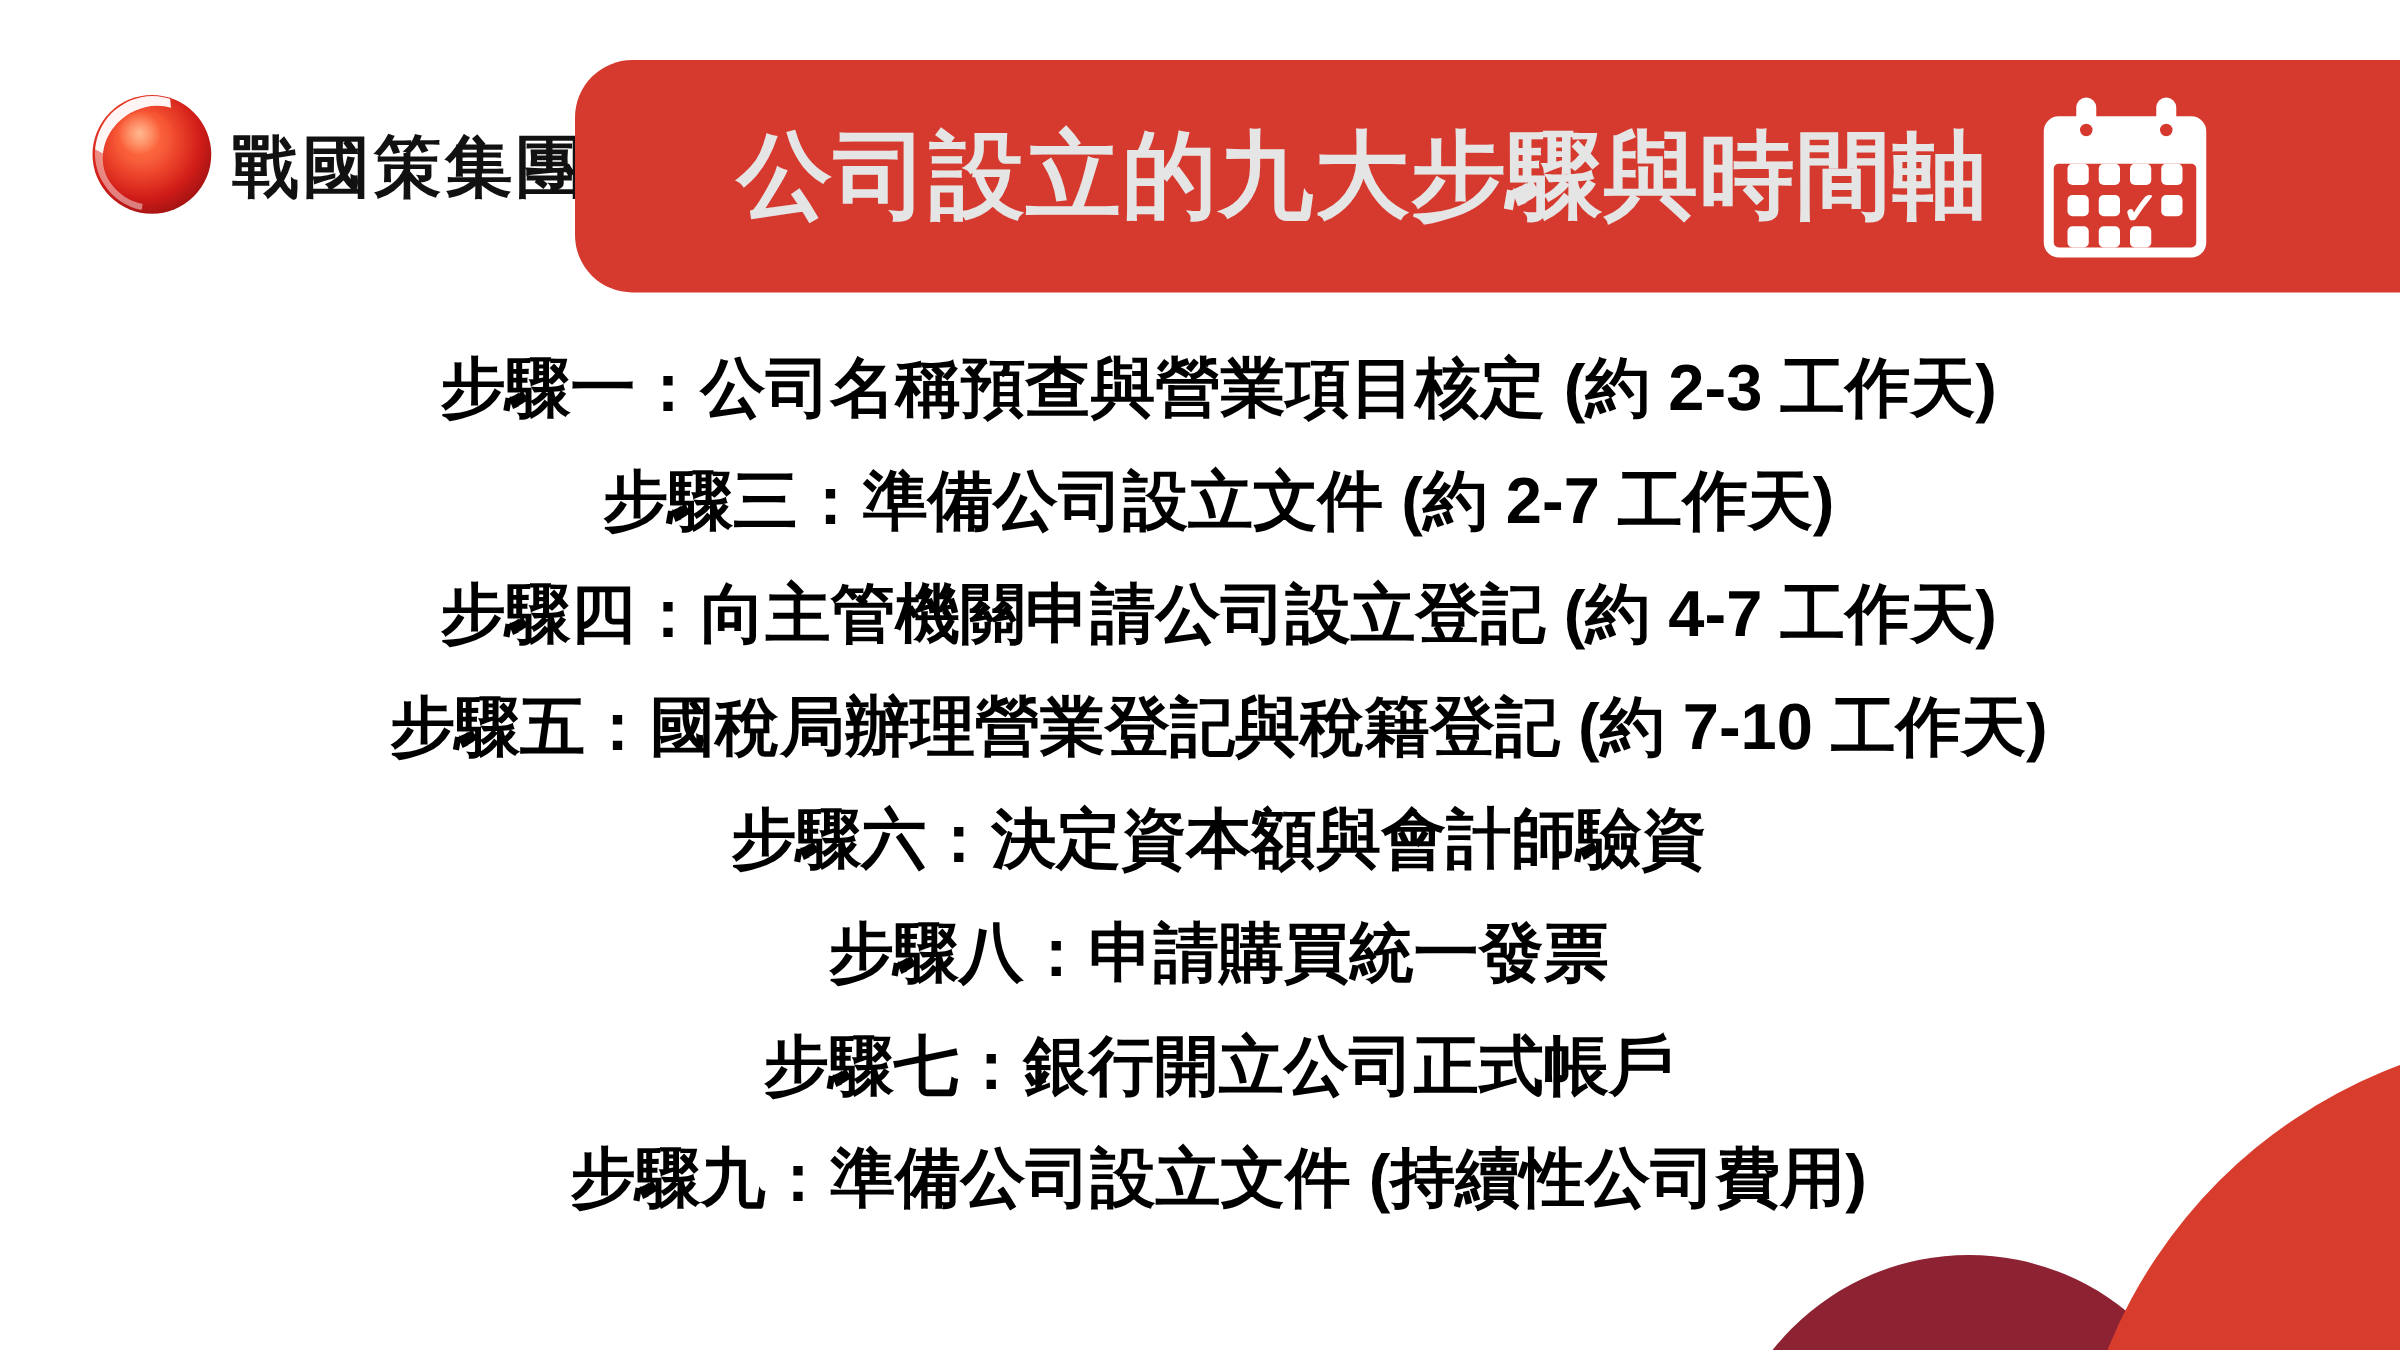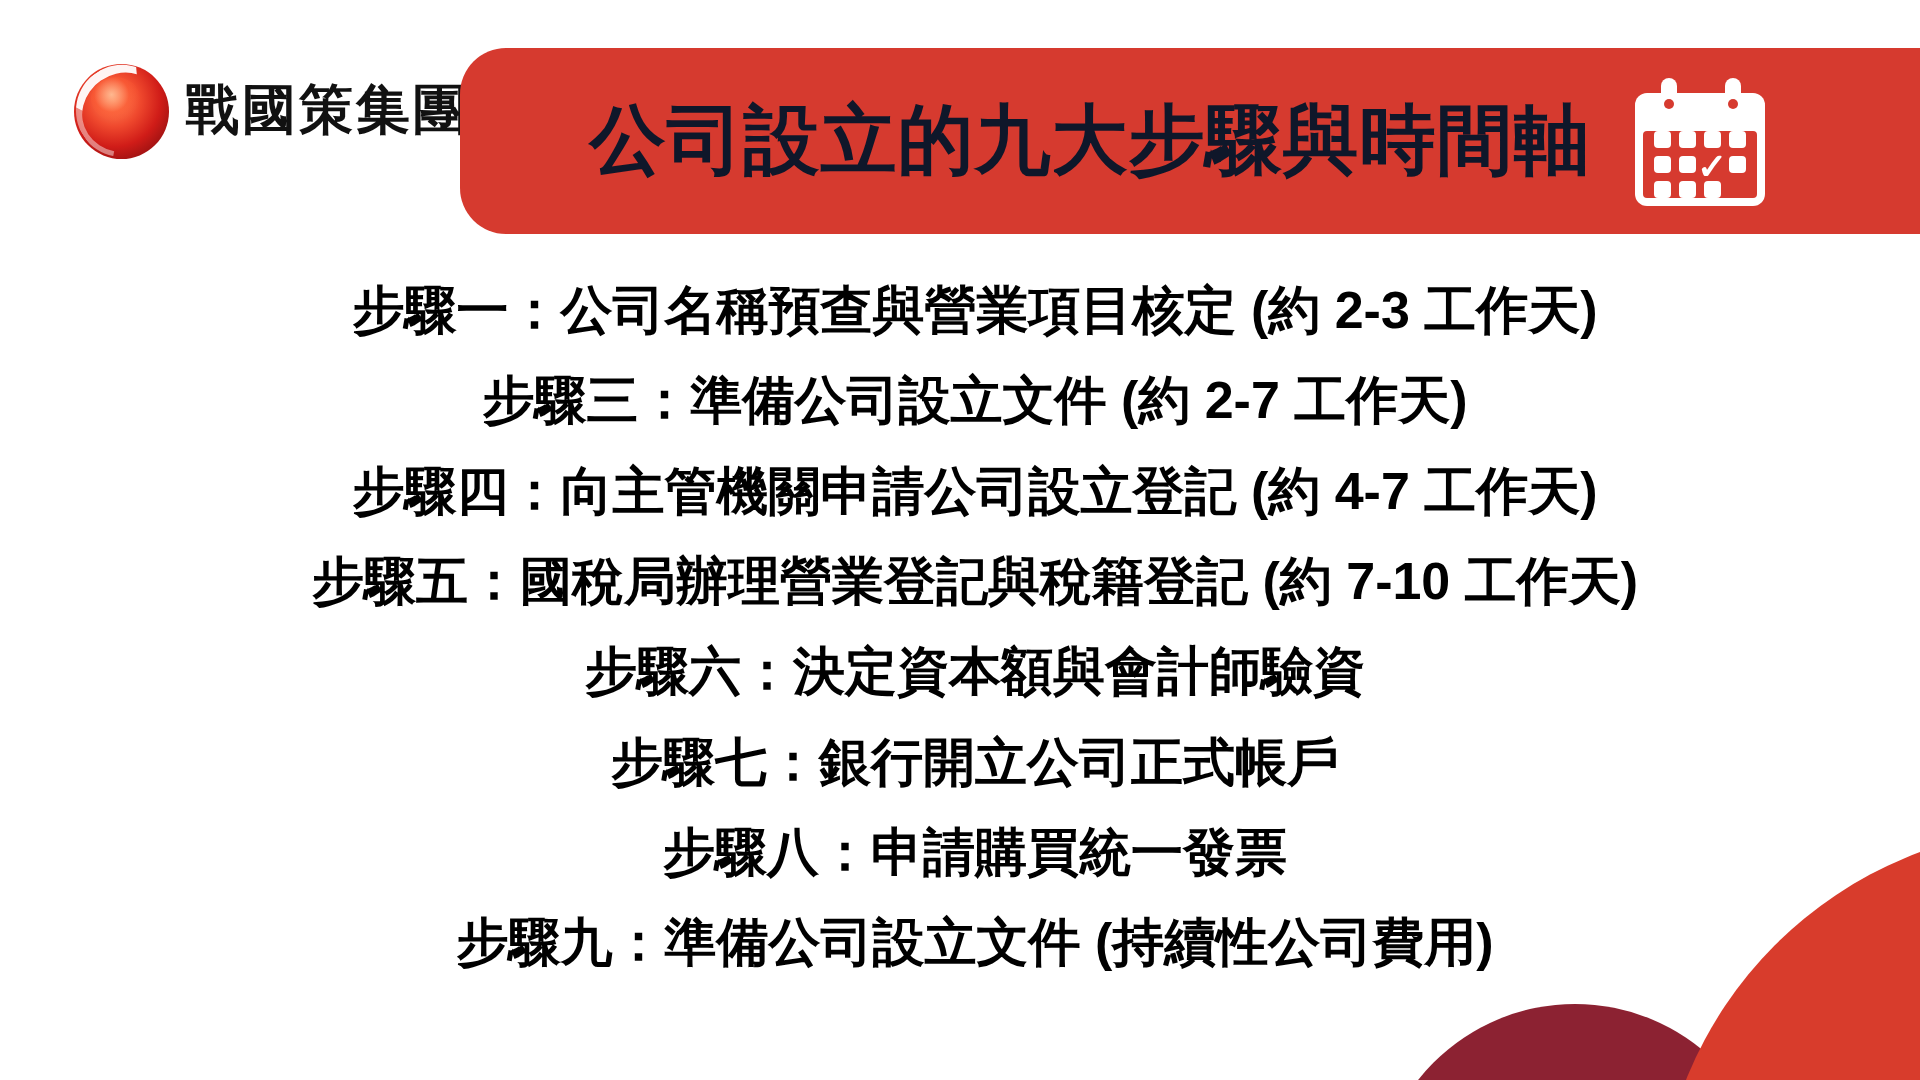"戰國策集團" .brand { align-items: flex-start -> flex-end; top: 64px -> 76px }
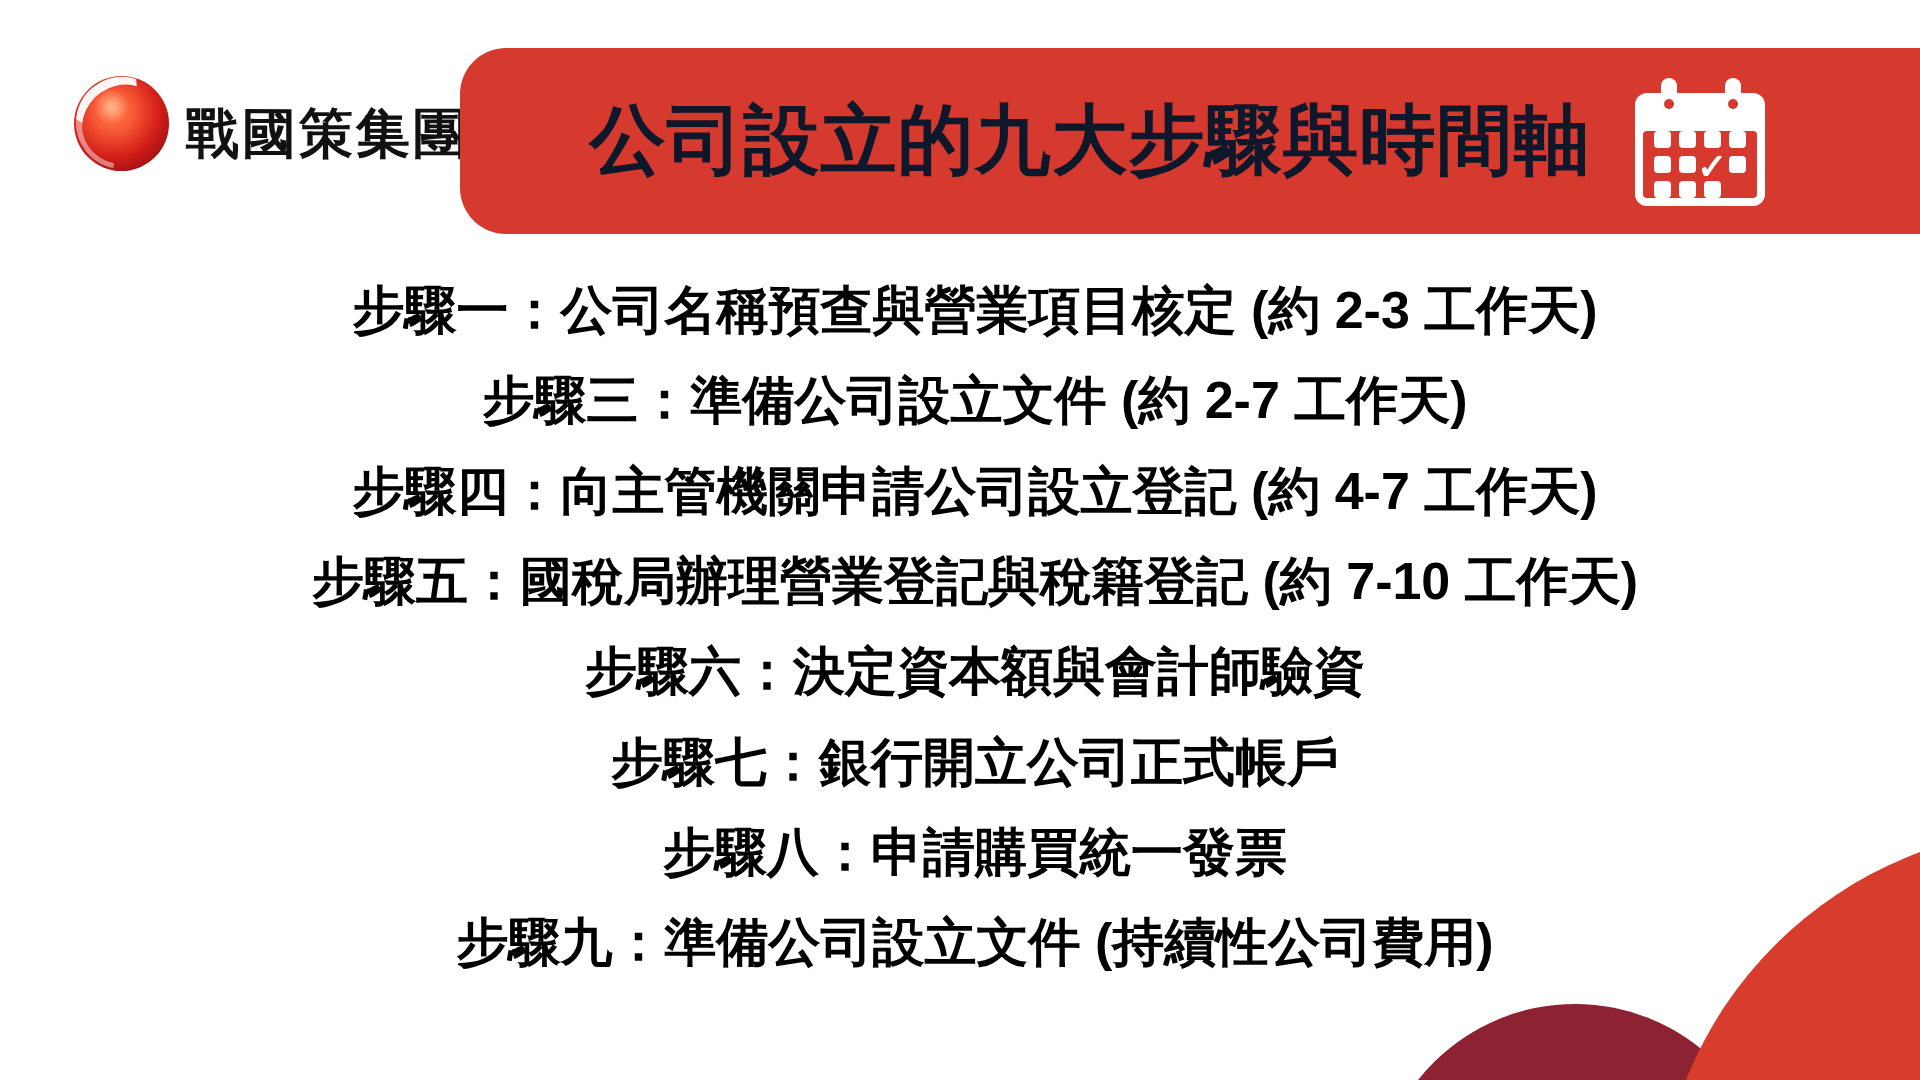"公司設立的九大步驟與時間軸" .banner-title { color: #0f172a -> #e5e5e5 }
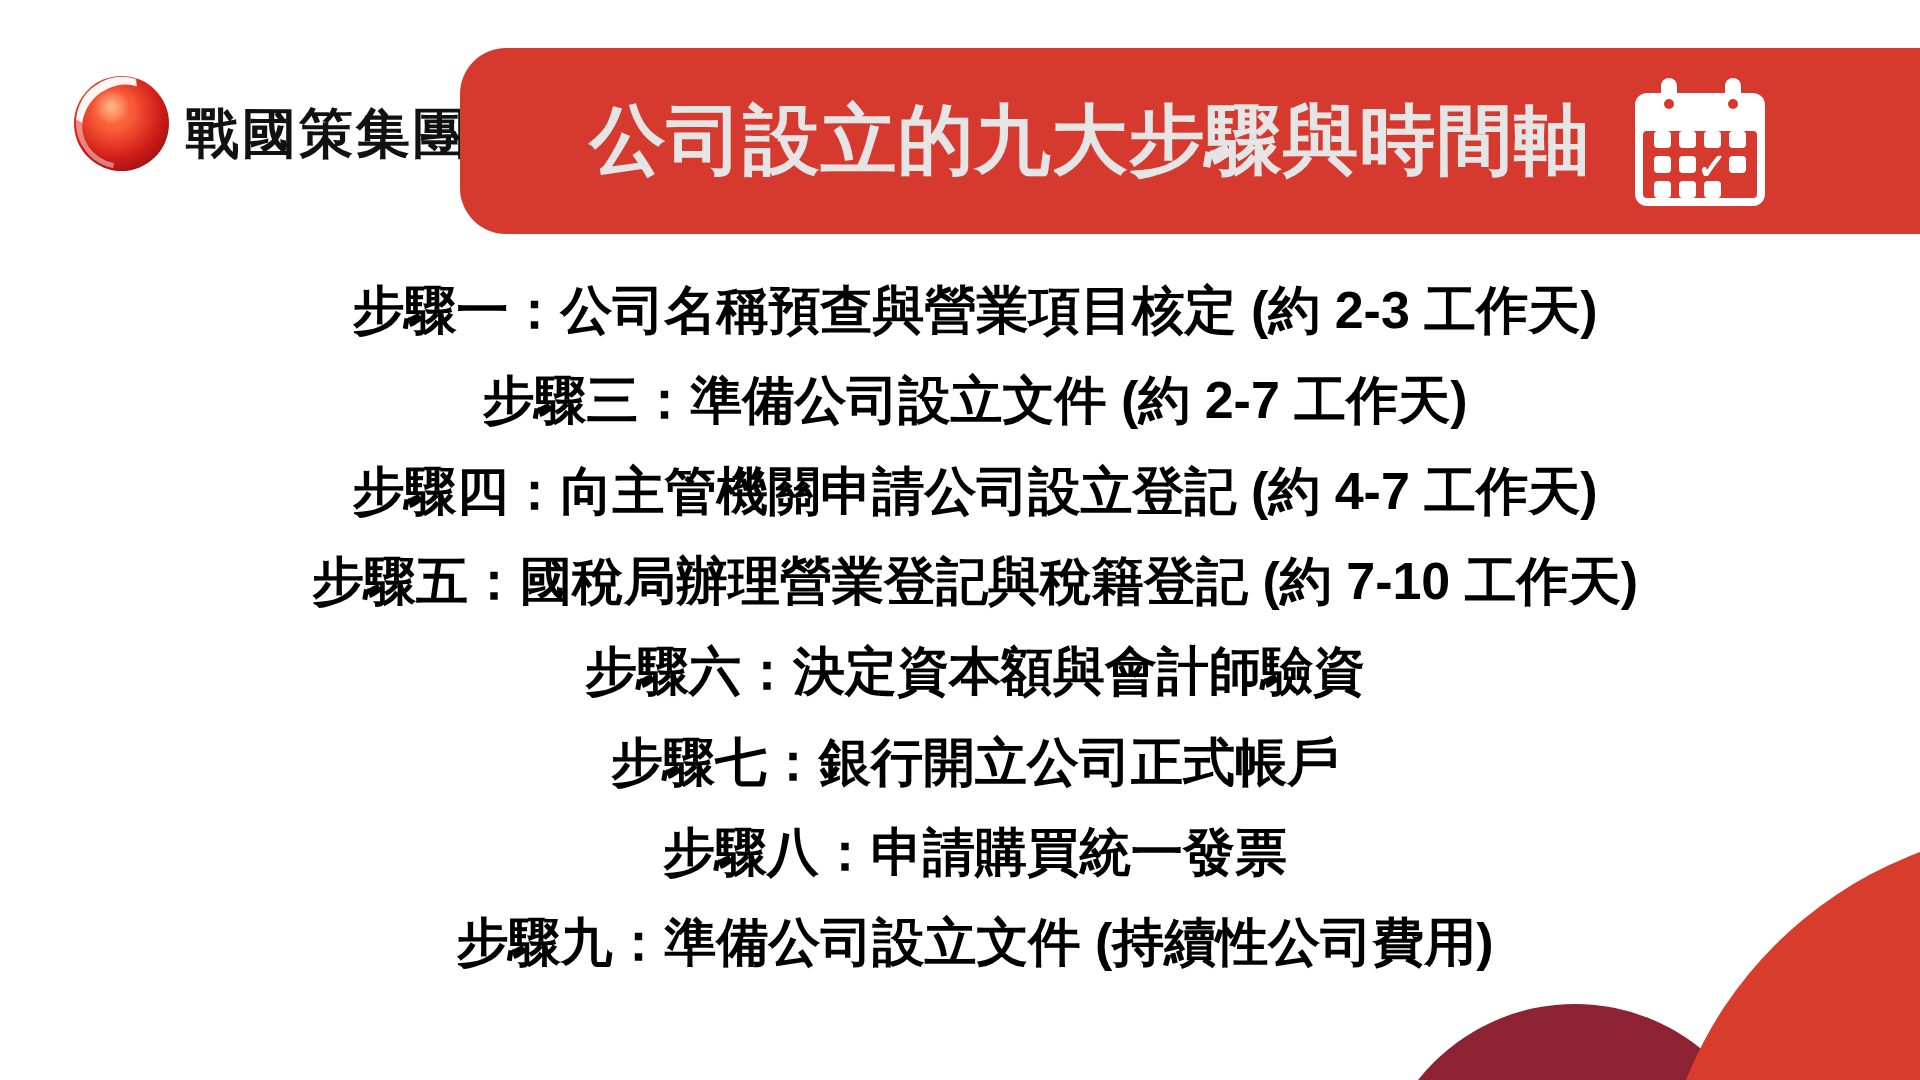"步驟七：銀行開立公司正式帳戶" div.step { order: before "步驟八：申請購買統一發票" -> after "步驟八：申請購買統一發票" }
